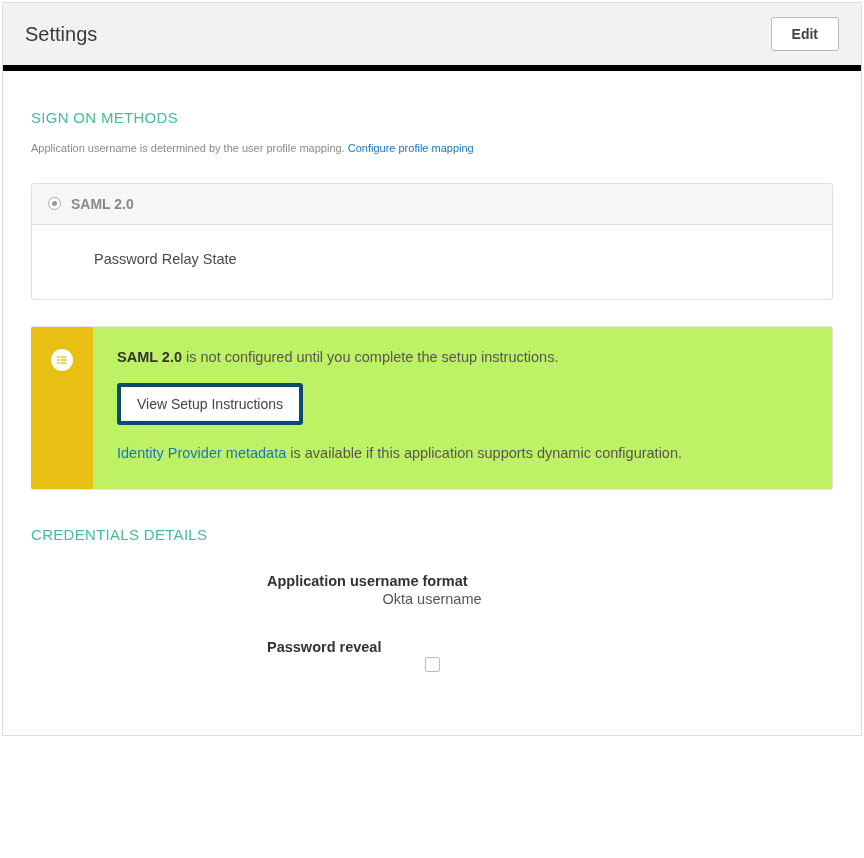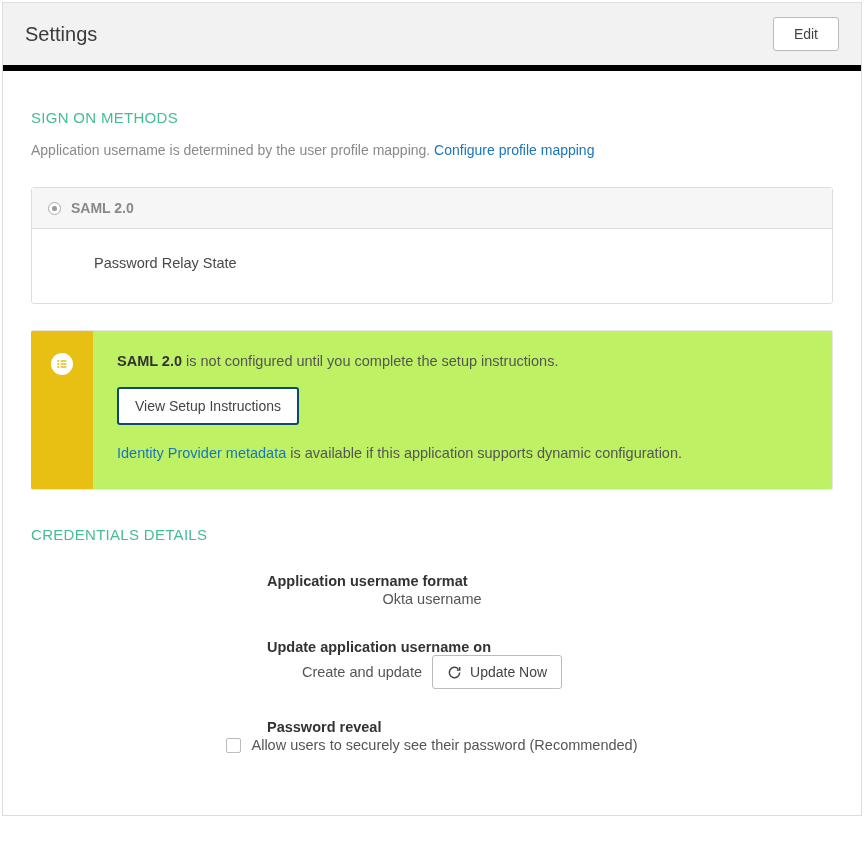"Edit" .btn { font-weight: none -> bold }
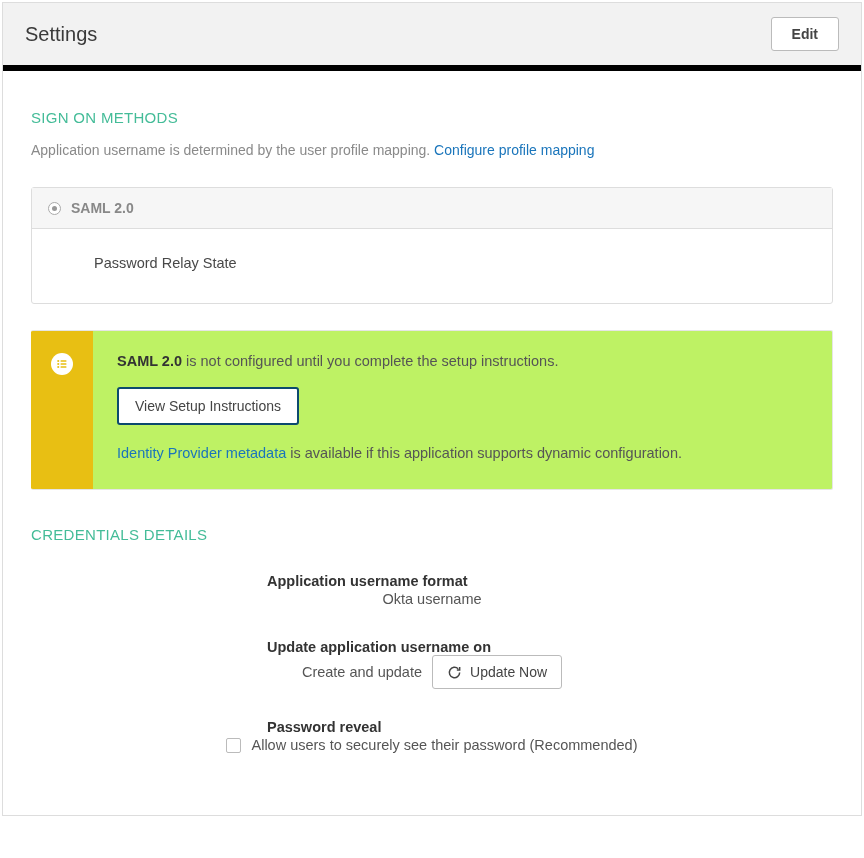"Application username is determined by" .description2 { font-size: 14px -> 11px }
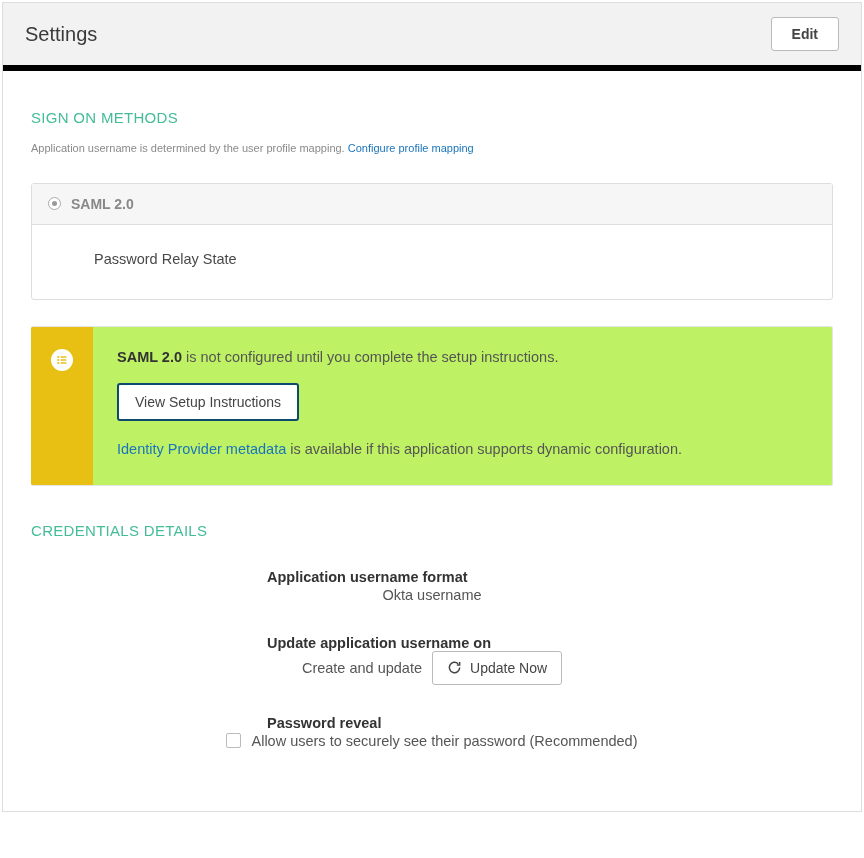"View Setup Instructions" .btn-setup { border: 2px solid #0c4a6e -> 4px solid #0c4a6e }
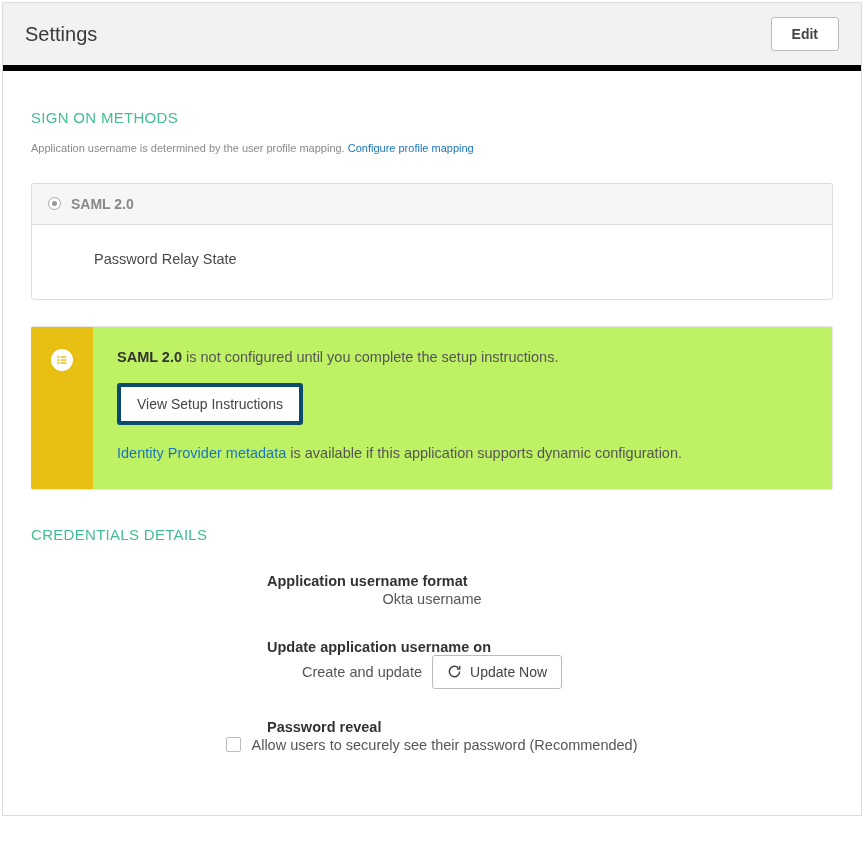"Update application username on" div.cred-row { html: <div> <div>Update application username on</div> <div> <span>Create and update</span> <div> <button> <svg> <path></path> <path></path> </svg> <span>Update Now</span> </button> </div> </div> </div> -> none }
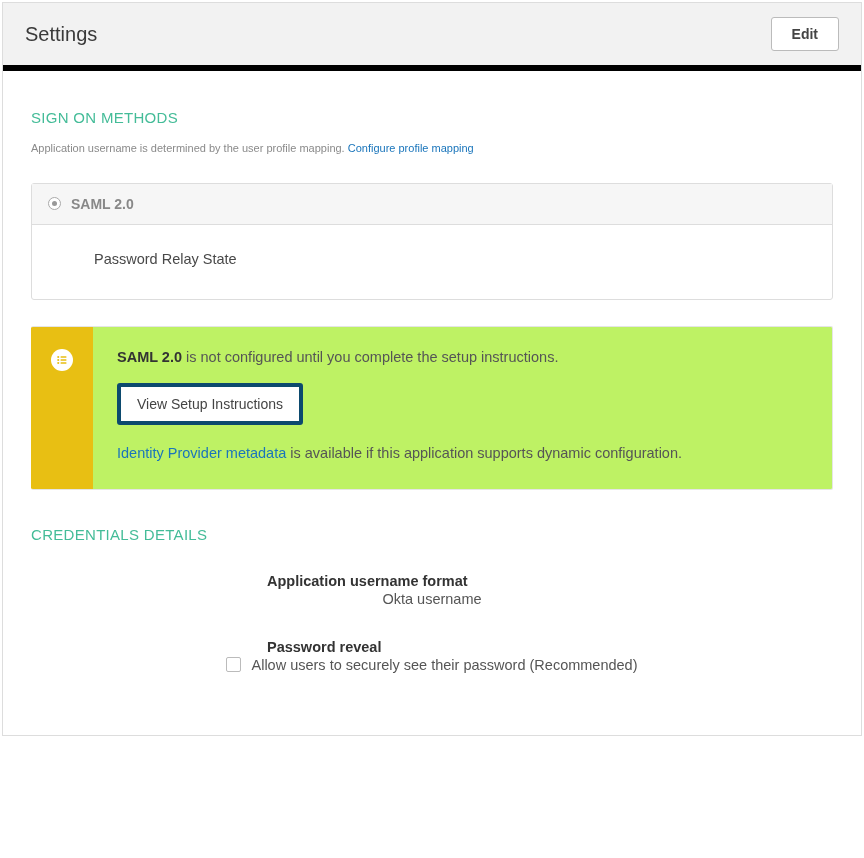"Allow users to securely see" span { html: <span>Allow users to securely see their password (Recommended)</span> -> none }
